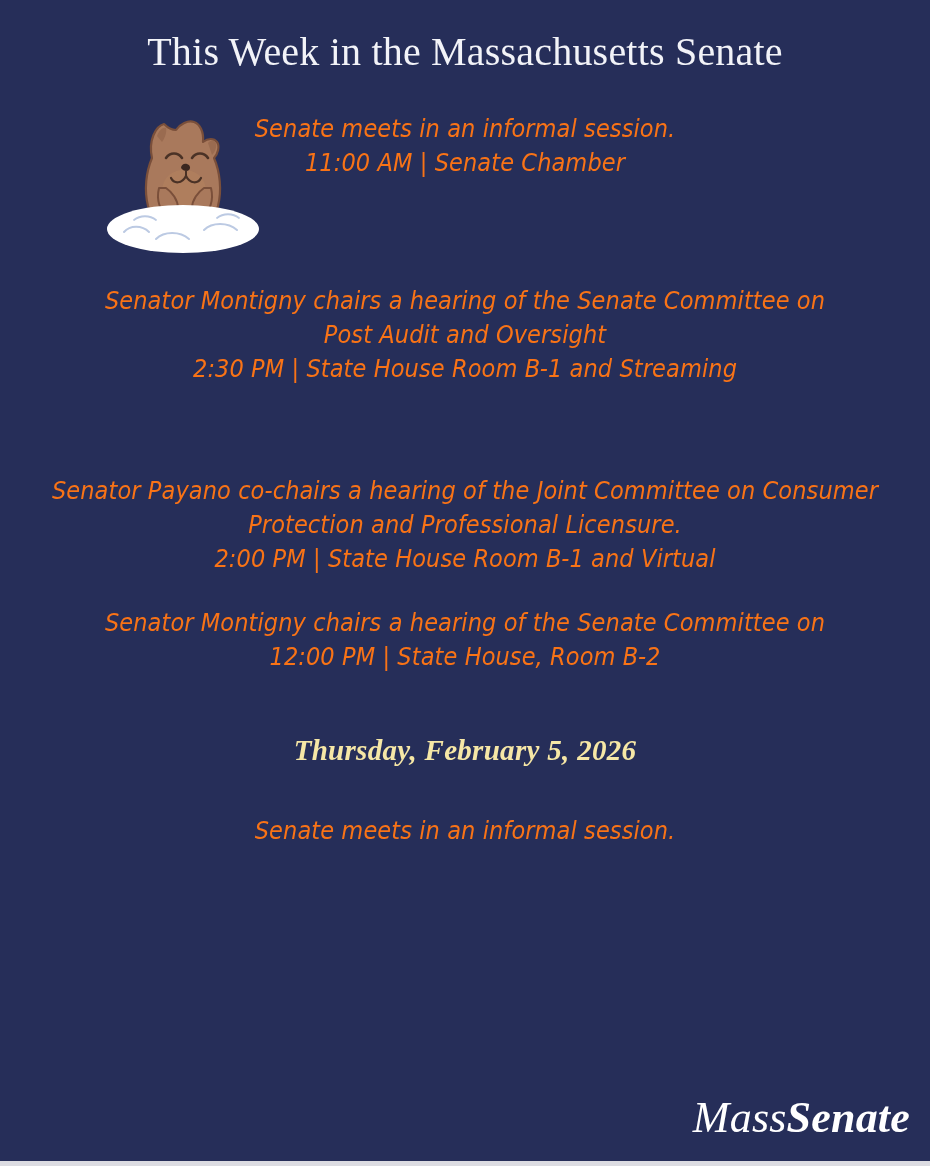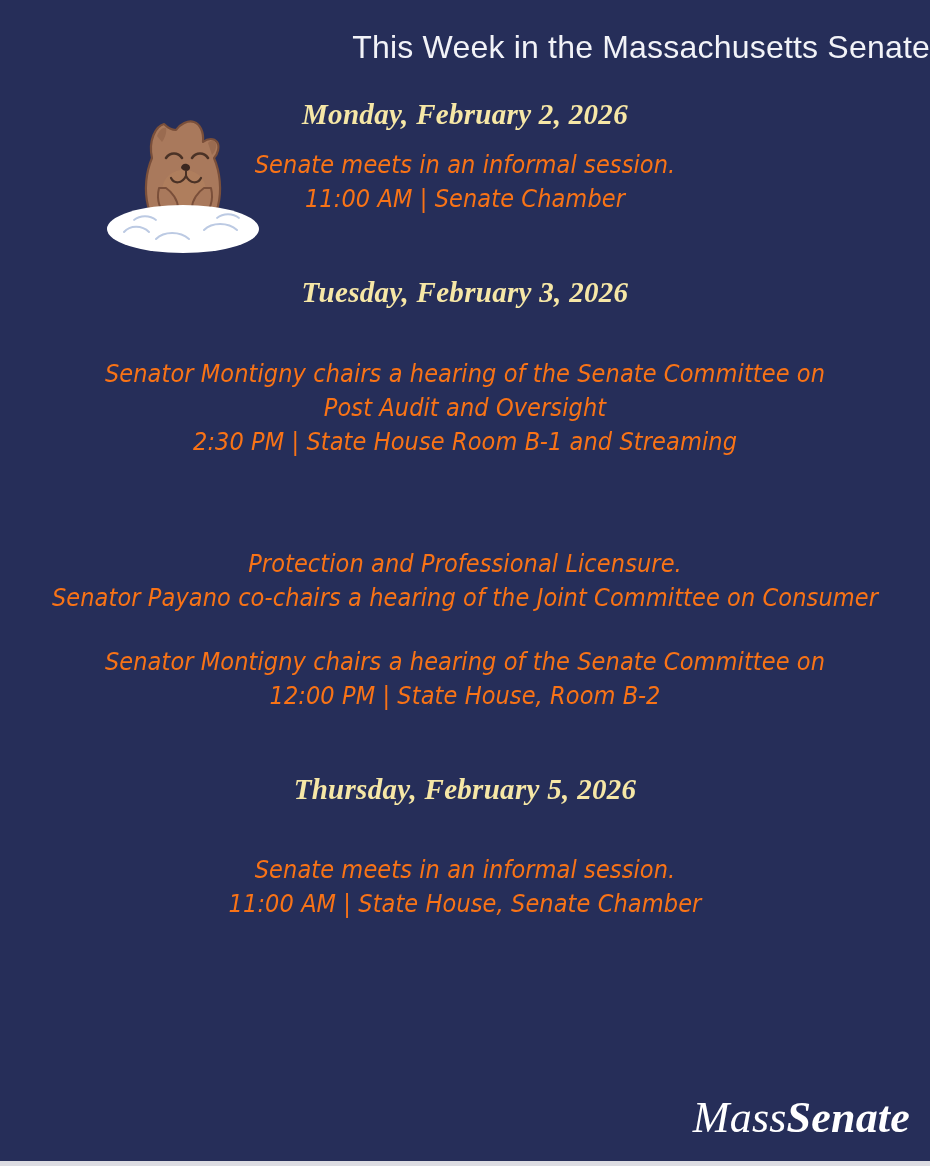"This Week in the Massachusetts" .poster-title { font-family: Liberation Sans, sans-serif -> Liberation Serif, serif; font-size: 32px -> 40px; text-align: right -> center }
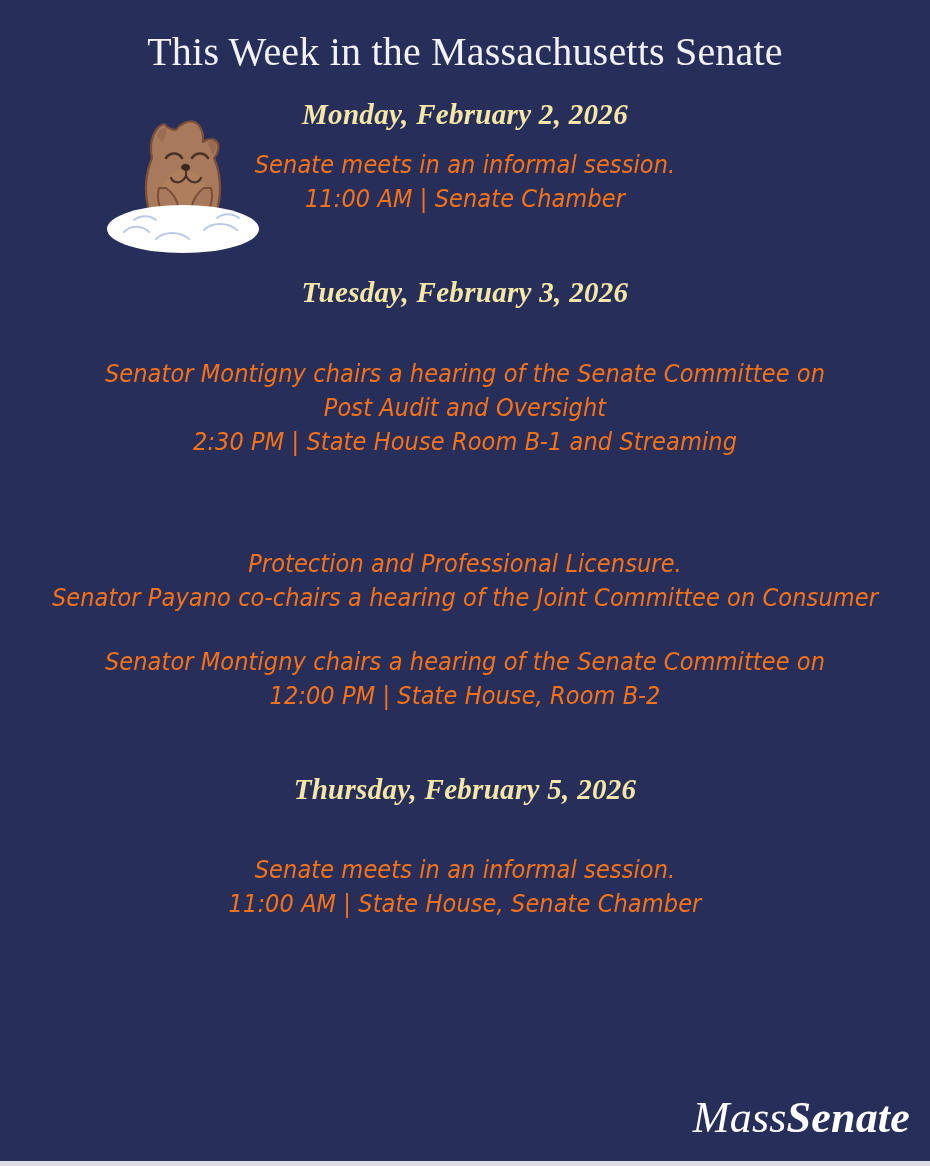"Monday, February 2, 2026" div.day-heading { html: <div>Monday, February 2, 2026</div> -> none }
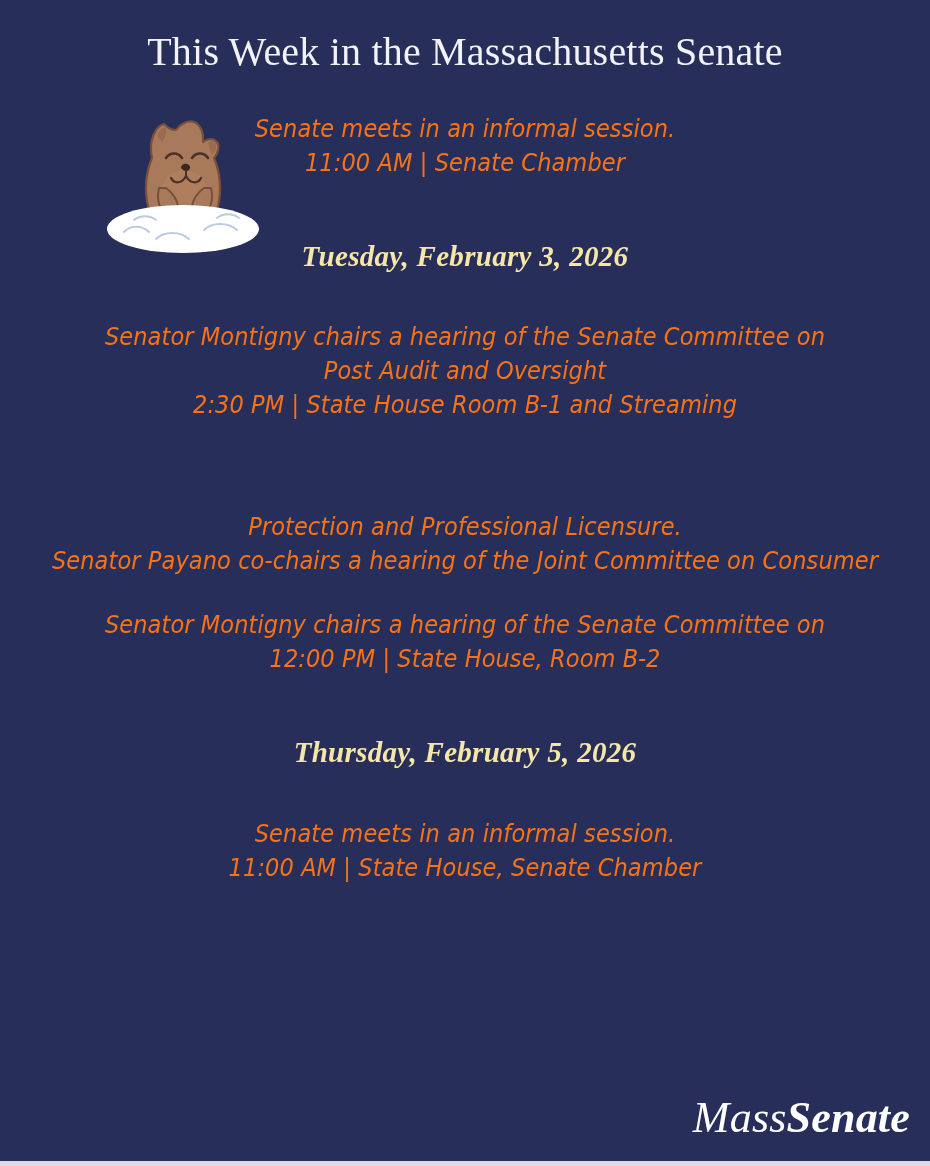"Tuesday, February 3, 2026" div.day-heading { html: <div>Tuesday, February 3, 2026</div> -> none }
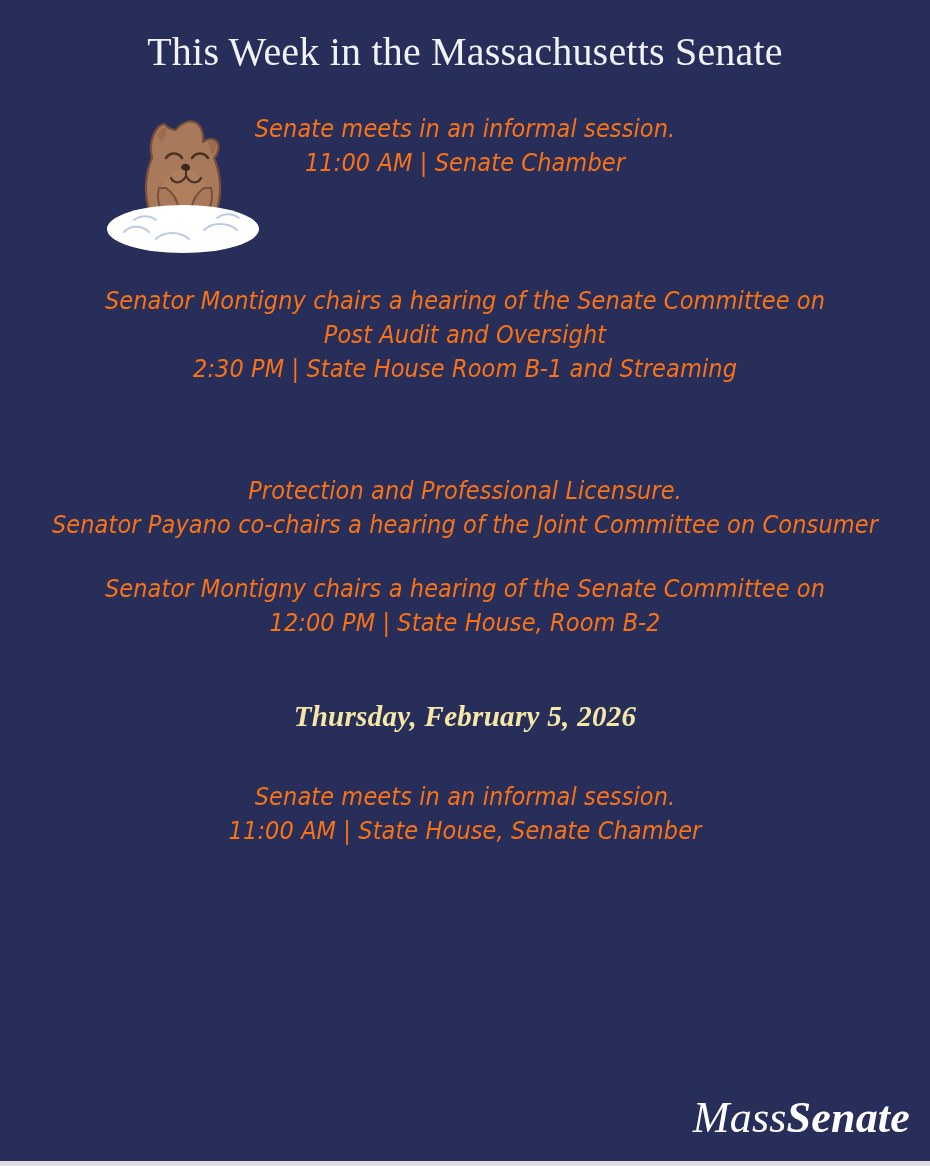"Protection and Professional Licensure." span.line { order: before "Senator Payano co-chairs a hearing" -> after "Senator Payano co-chairs a hearing" }
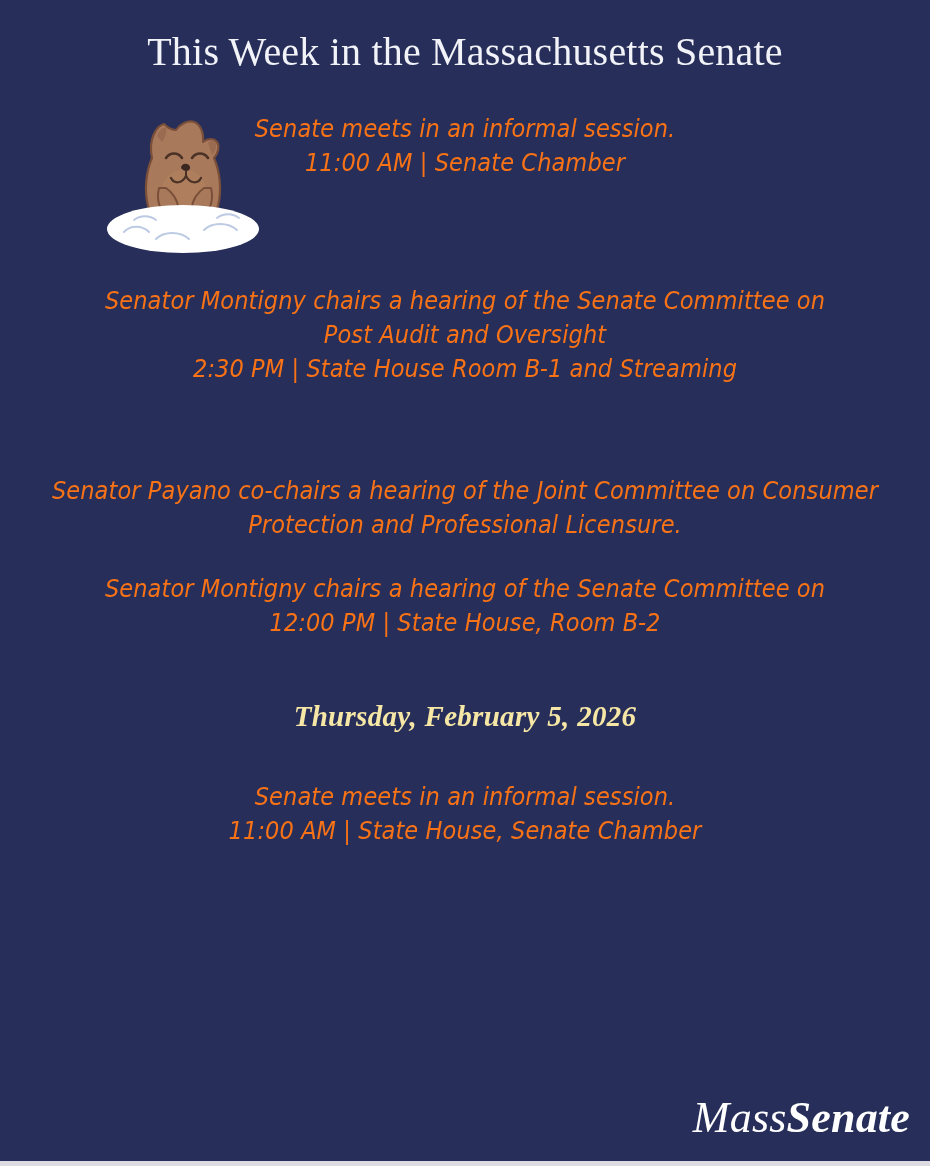"2:00 PM | State House" span.line { html: none -> <span>2:00 PM | State House Room B-1 and Virtual</span> }
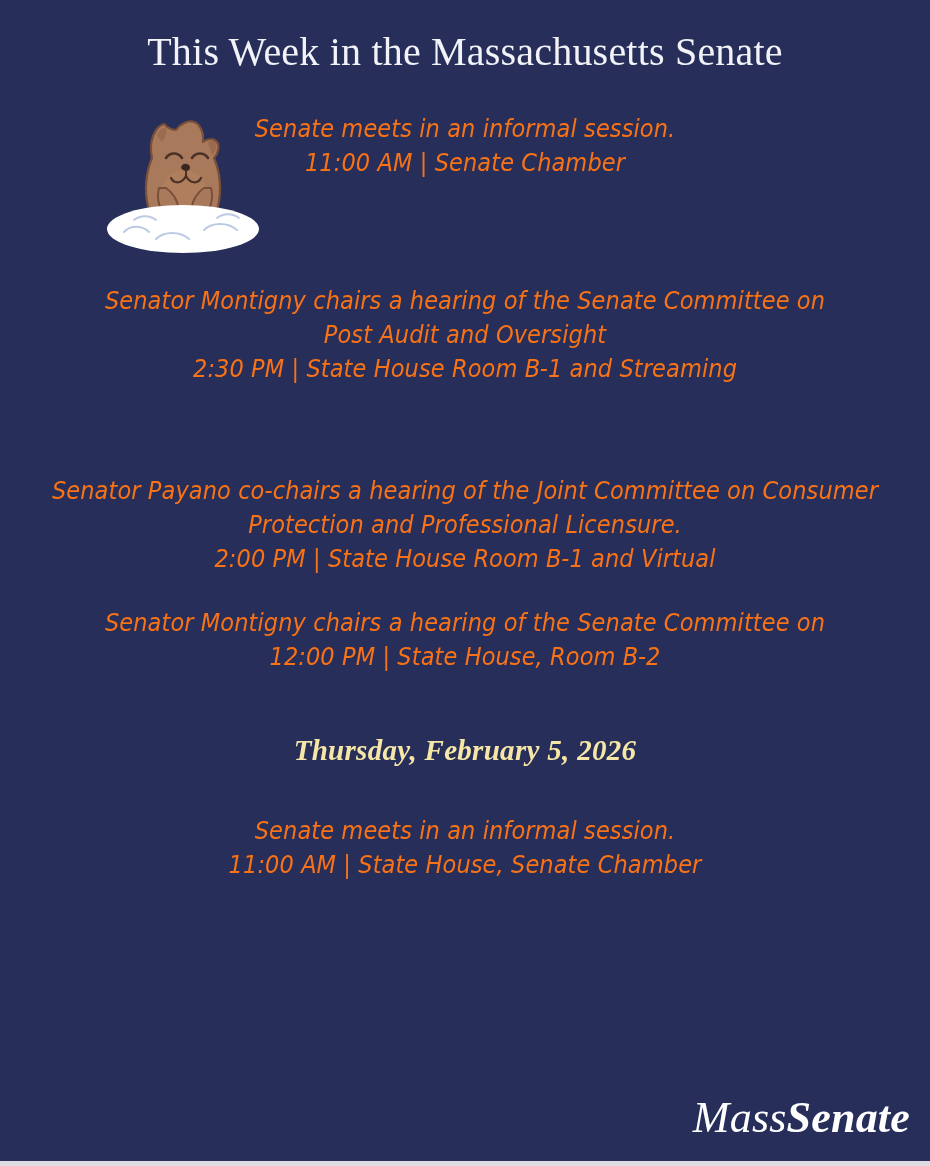"11:00 AM | State House," span.line { html: <span>11:00 AM | State House, Senate Chamber</span> -> none }
